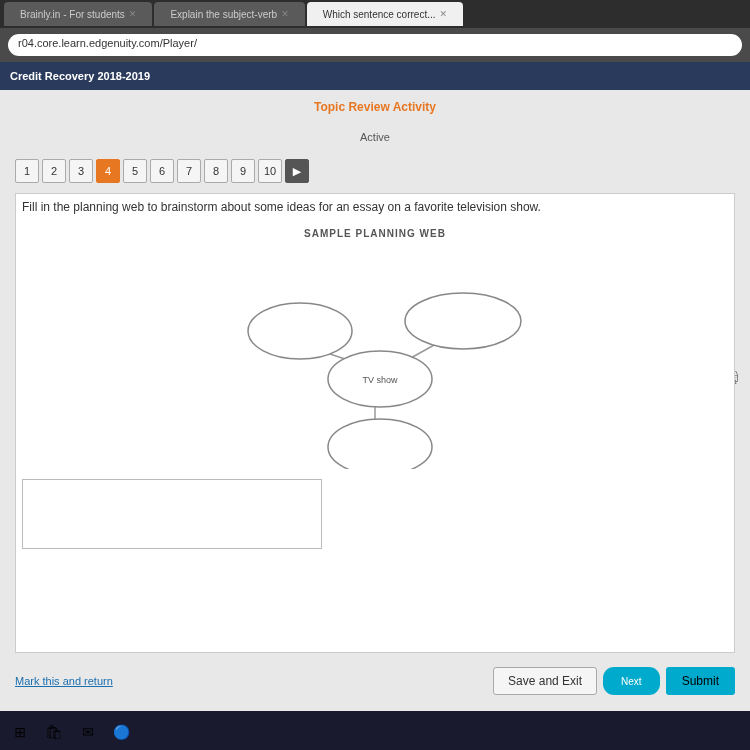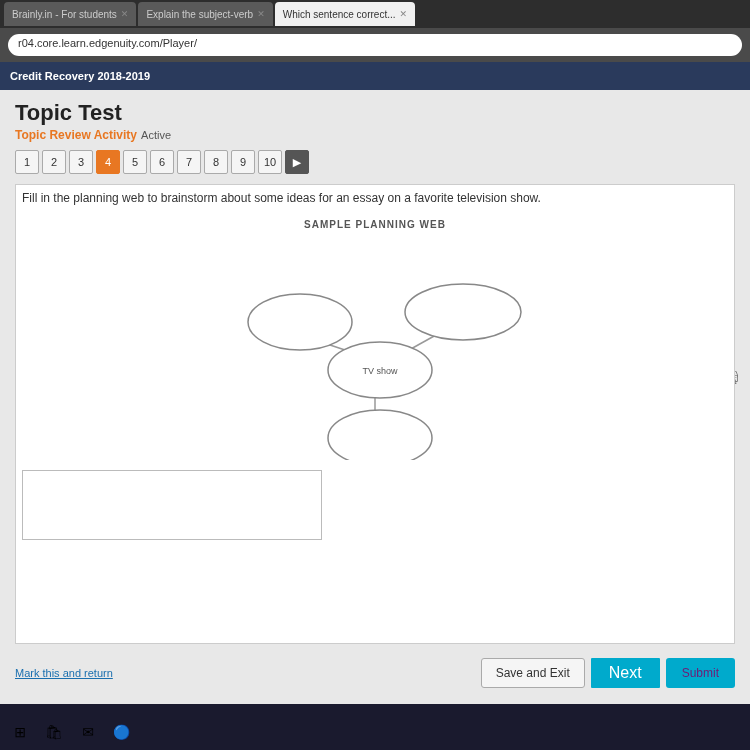"Brainly.in - For students" .tab { padding: 3px 8px -> 3px 16px }
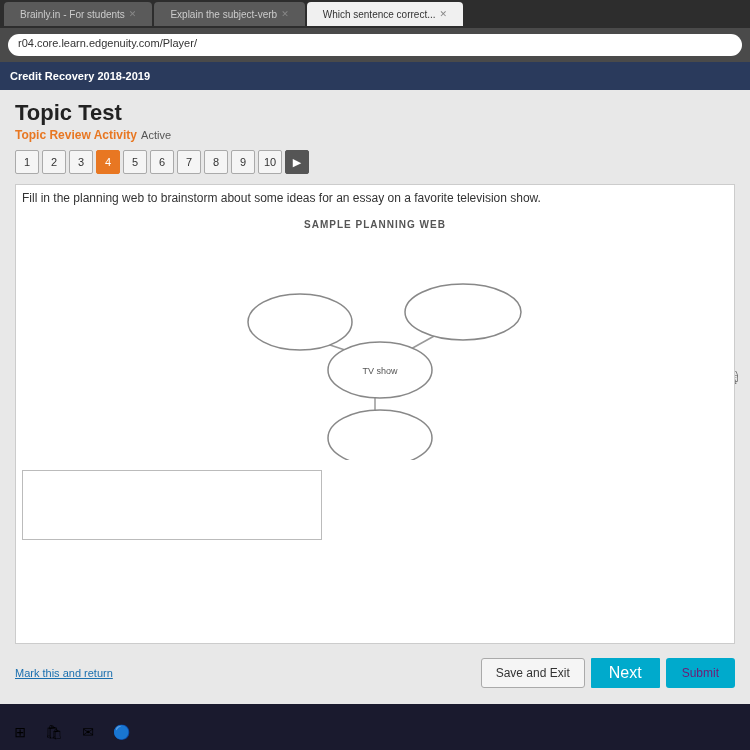"Topic Test" div.page-title { html: <div>Topic Test</div> -> none }
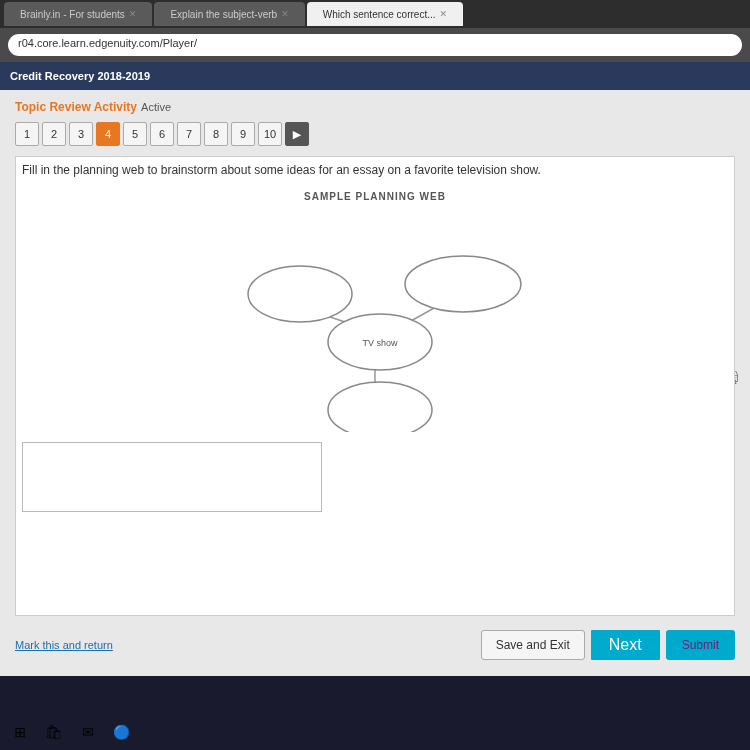"Topic Review Activity" .activity-row { flex-direction: none -> column; gap: 4px -> 17px; margin-bottom: 8px -> 16px }
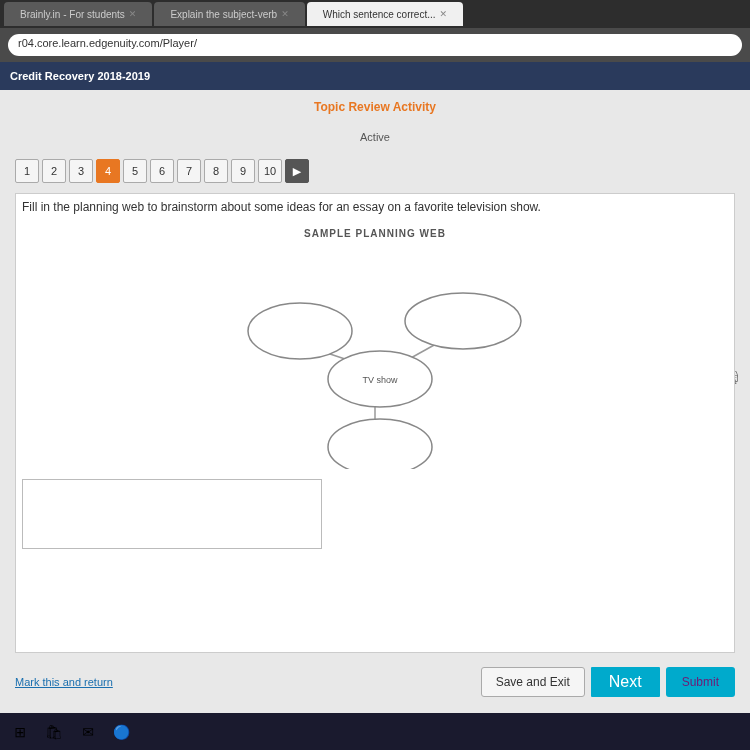"Next" .btn-next { border-radius: 1px -> 11px; font-size: 16px -> 10px }
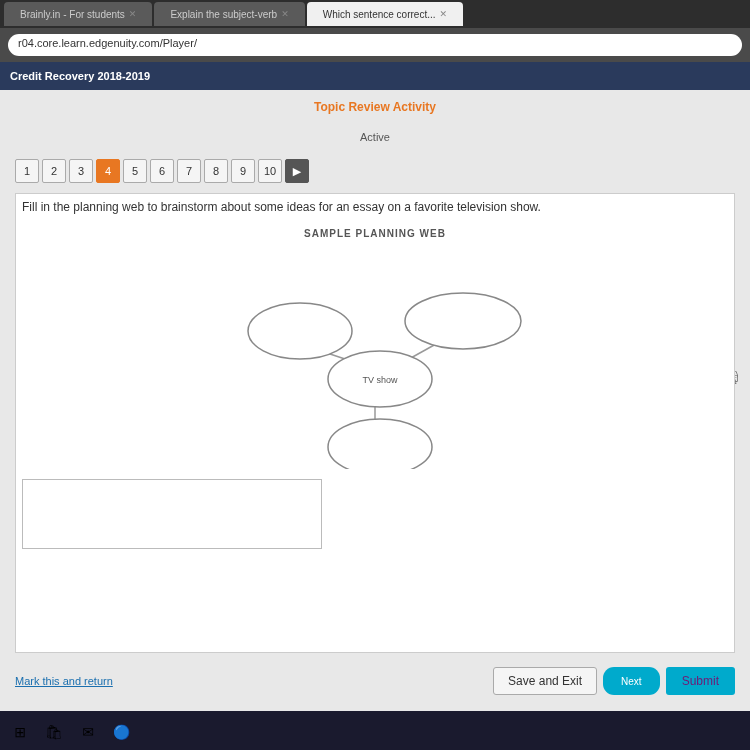"Submit" .btn-submit { color: #701a75 -> #000000 }
